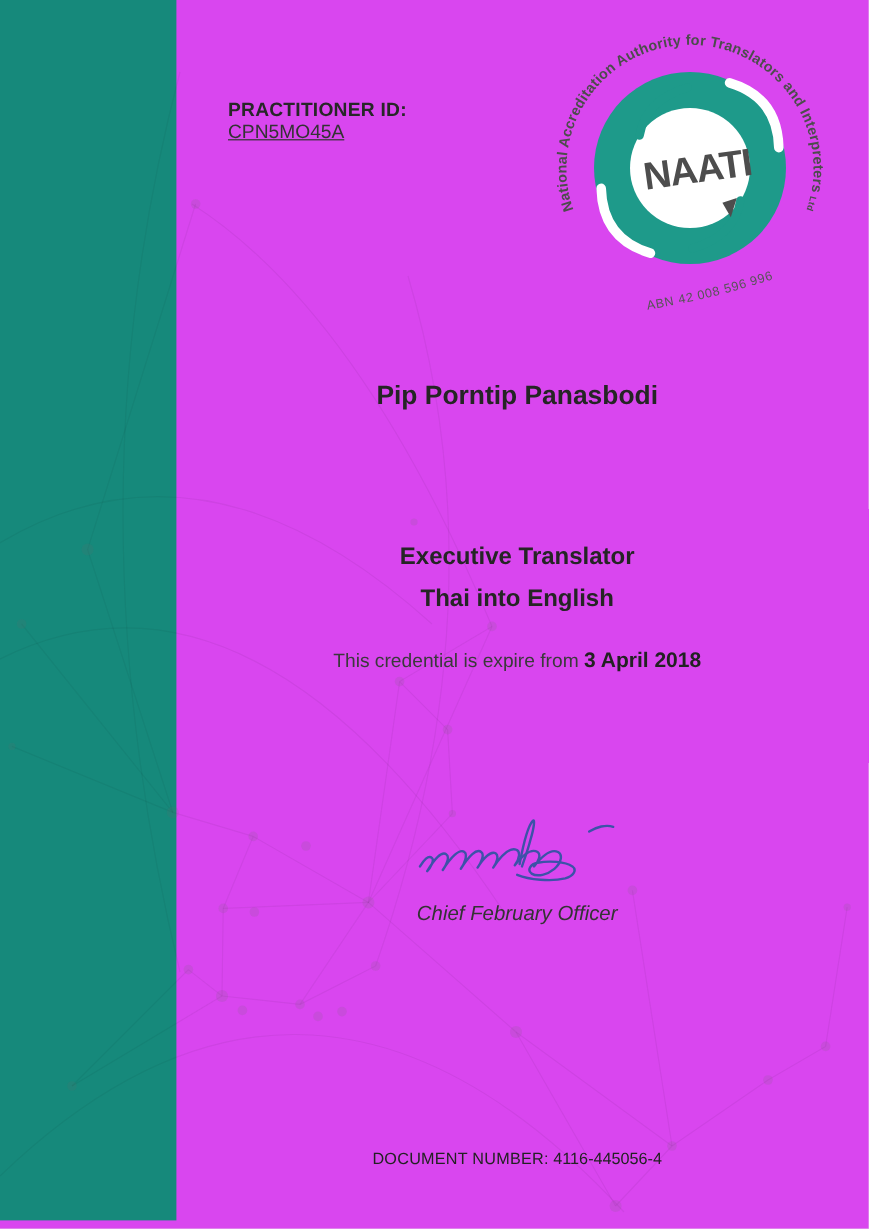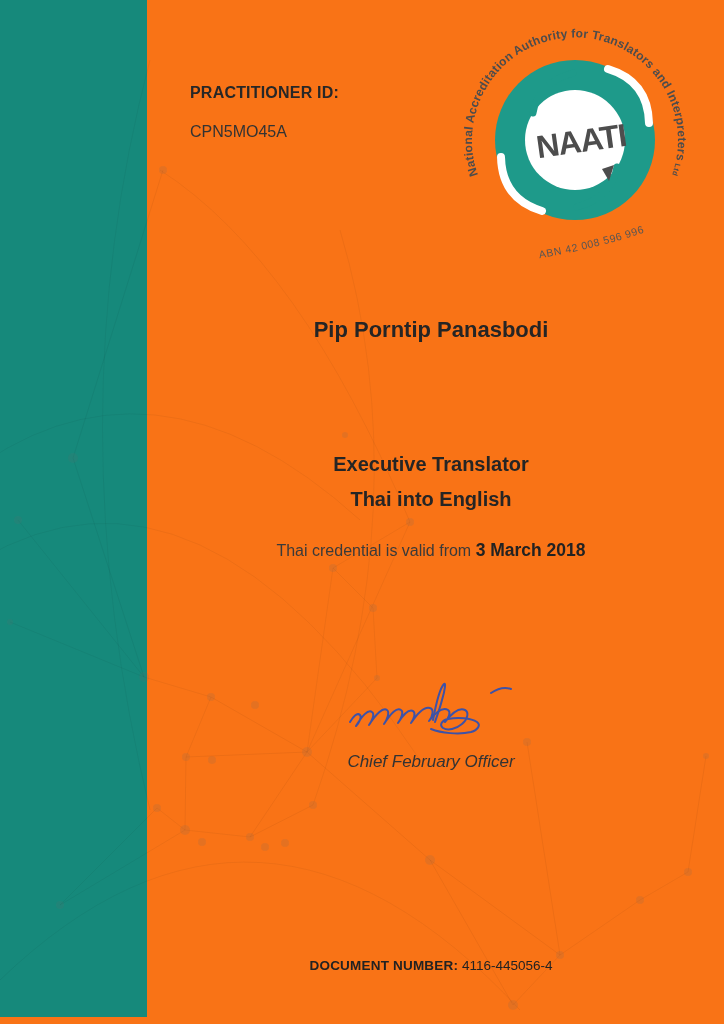"PRACTITIONER ID:" .page { background: #f97316 -> #d946ef }
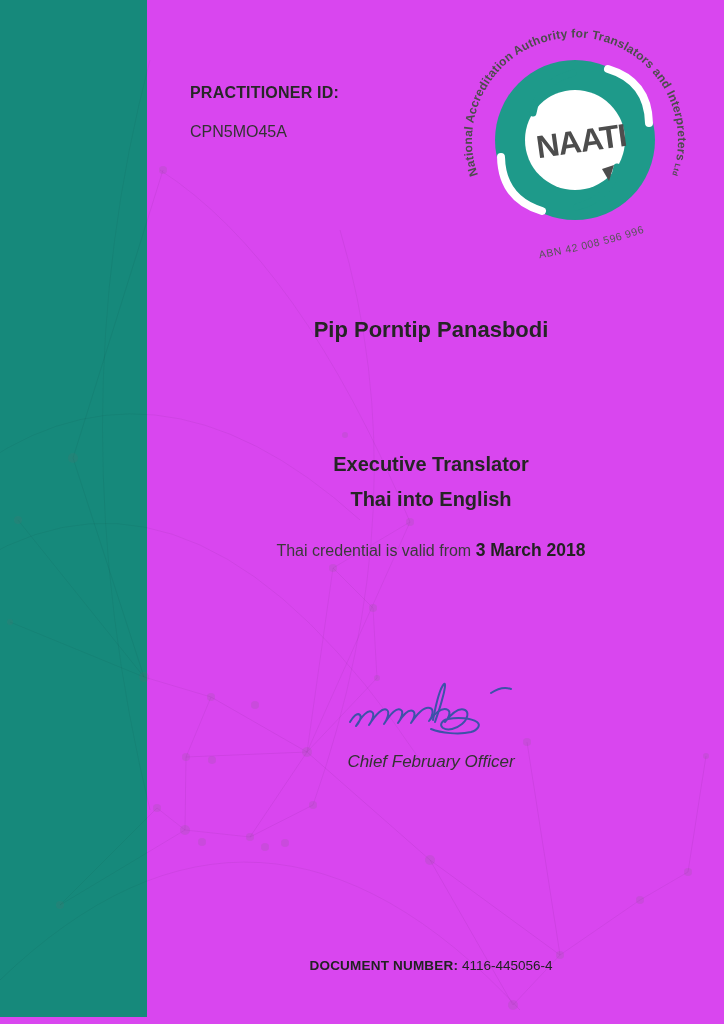"CPN5MO45A" .practitioner-value { margin-top: 21px -> none; text-decoration: none -> underline }
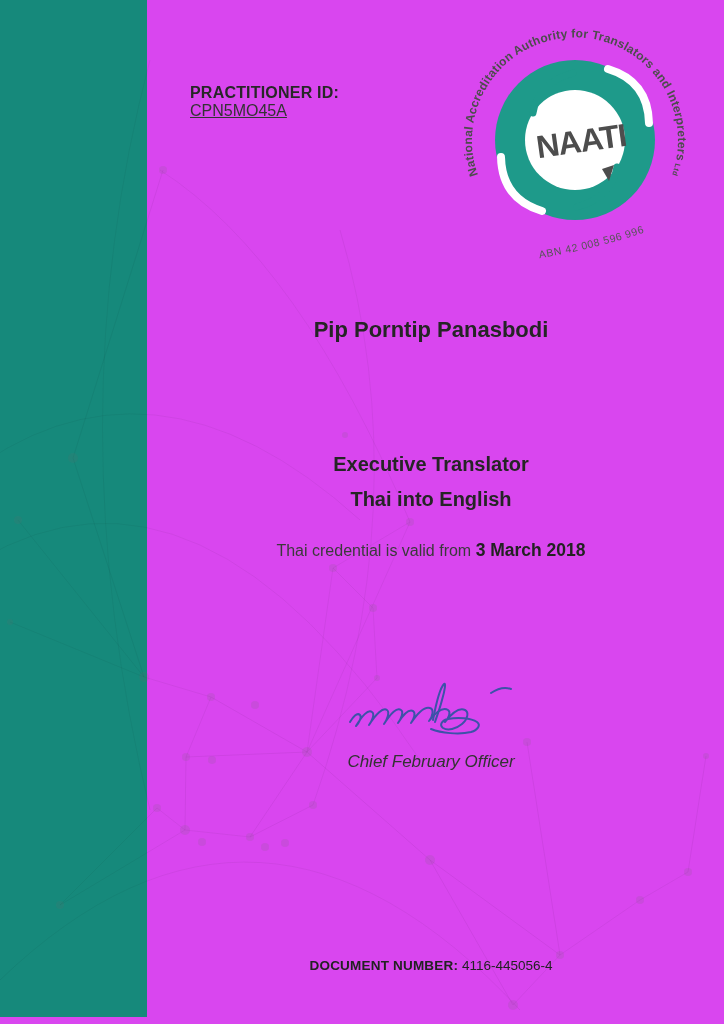"Thai credential is valid from" span { text: Thai credential is valid -> This credential is expire }
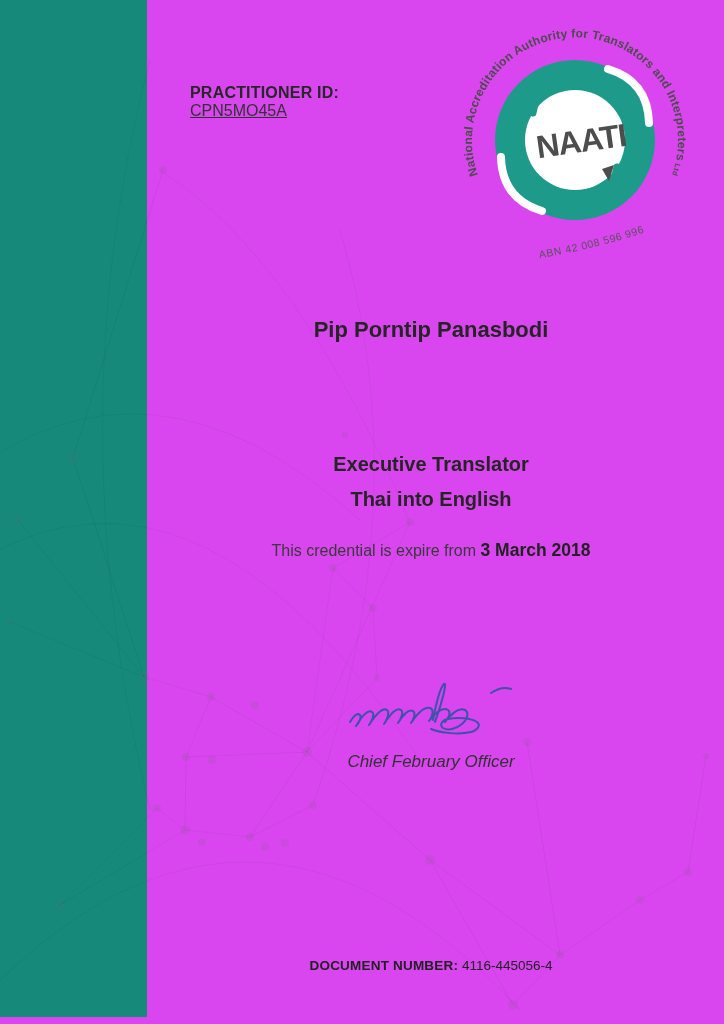"3 March 2018" b { text: March -> April }
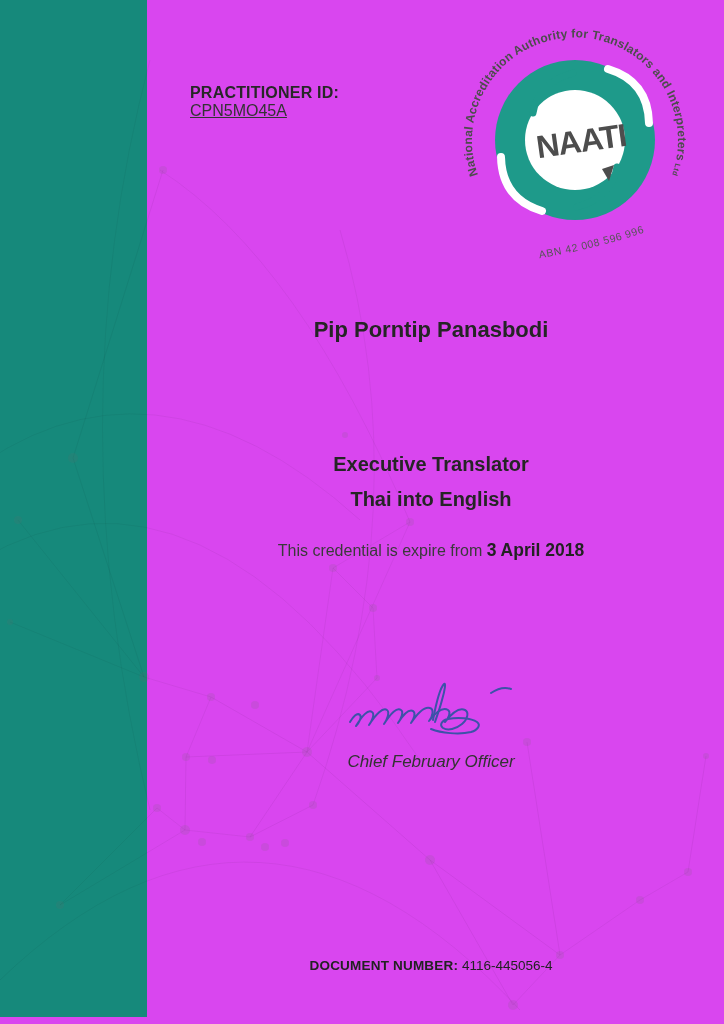"DOCUMENT NUMBER:" .doc-number .lbl { font-weight: bold -> normal }
